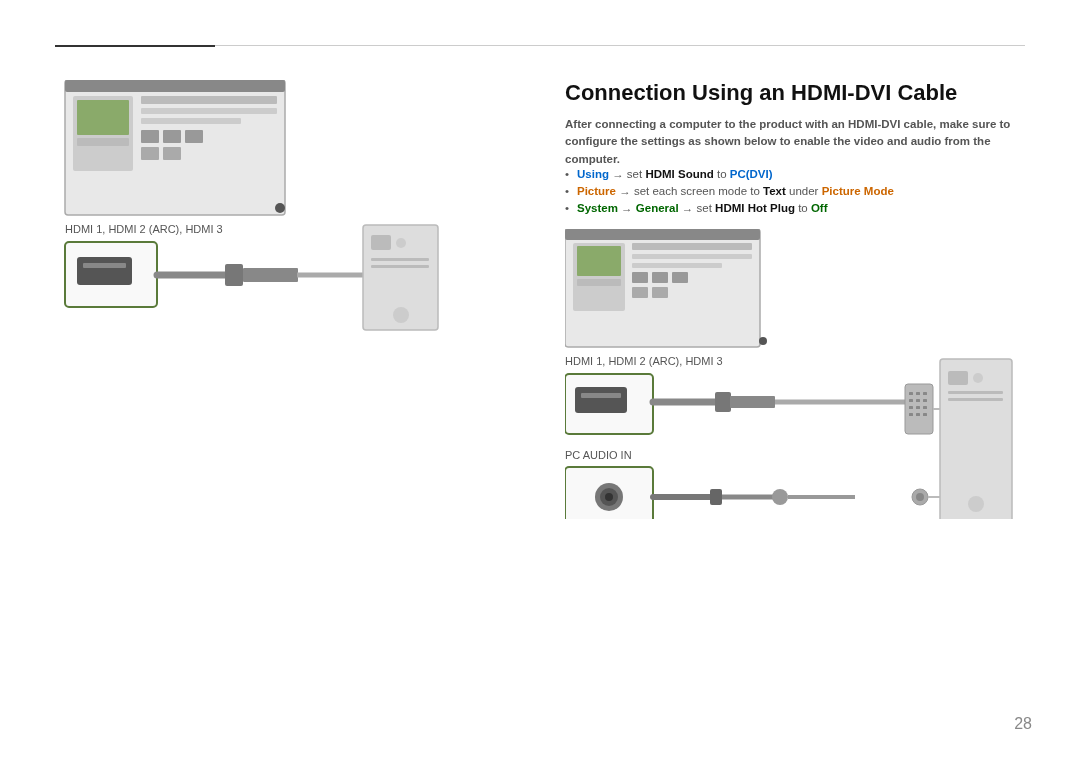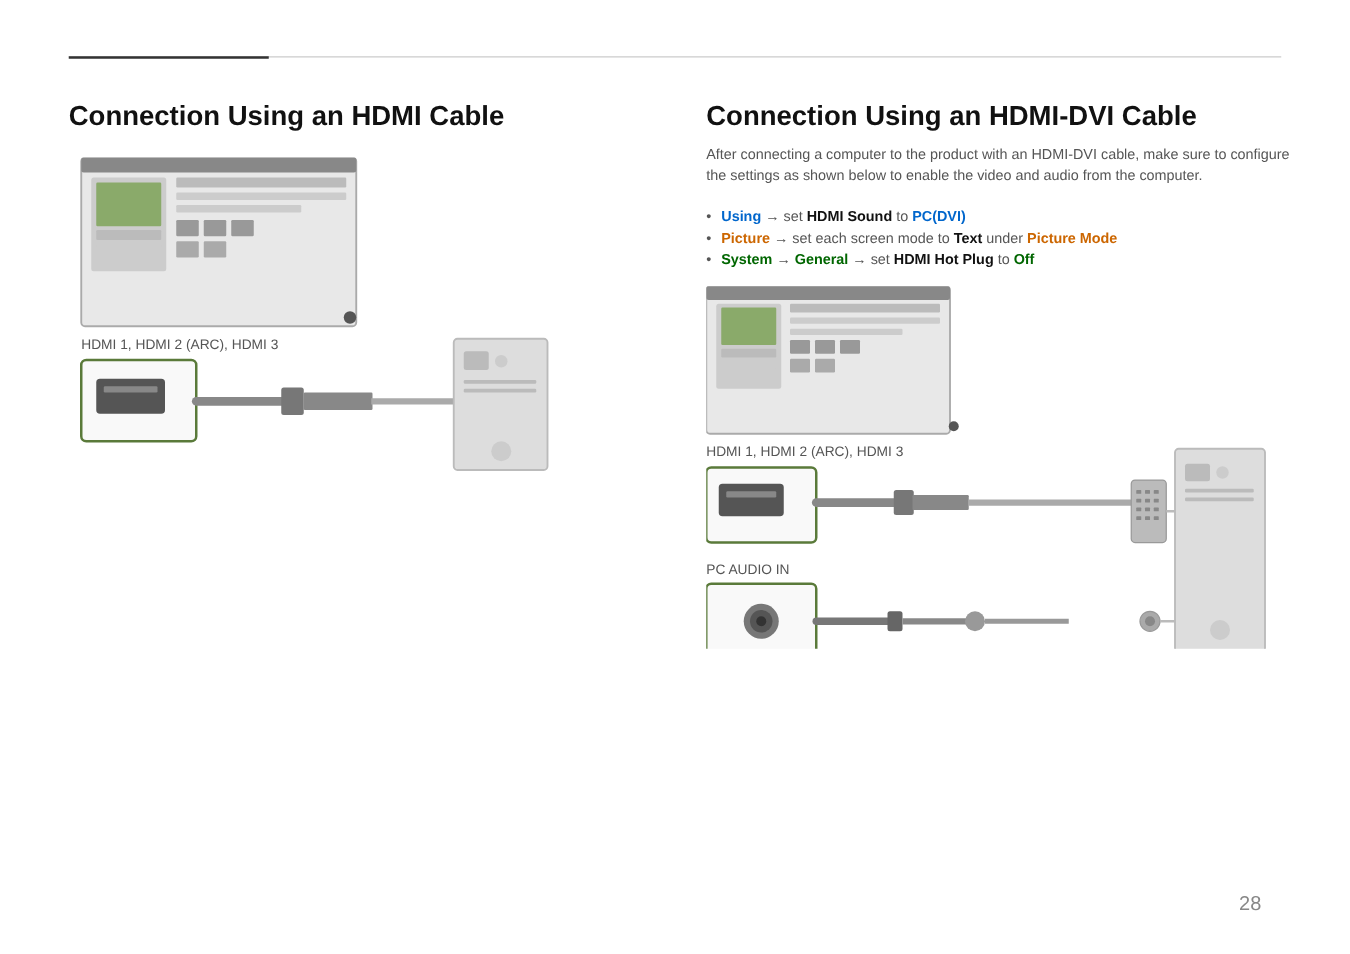"Connection Using an HDMI Cable" h2.section-title { html: <h2>Connection Using an HDMI Cable</h2> -> none }
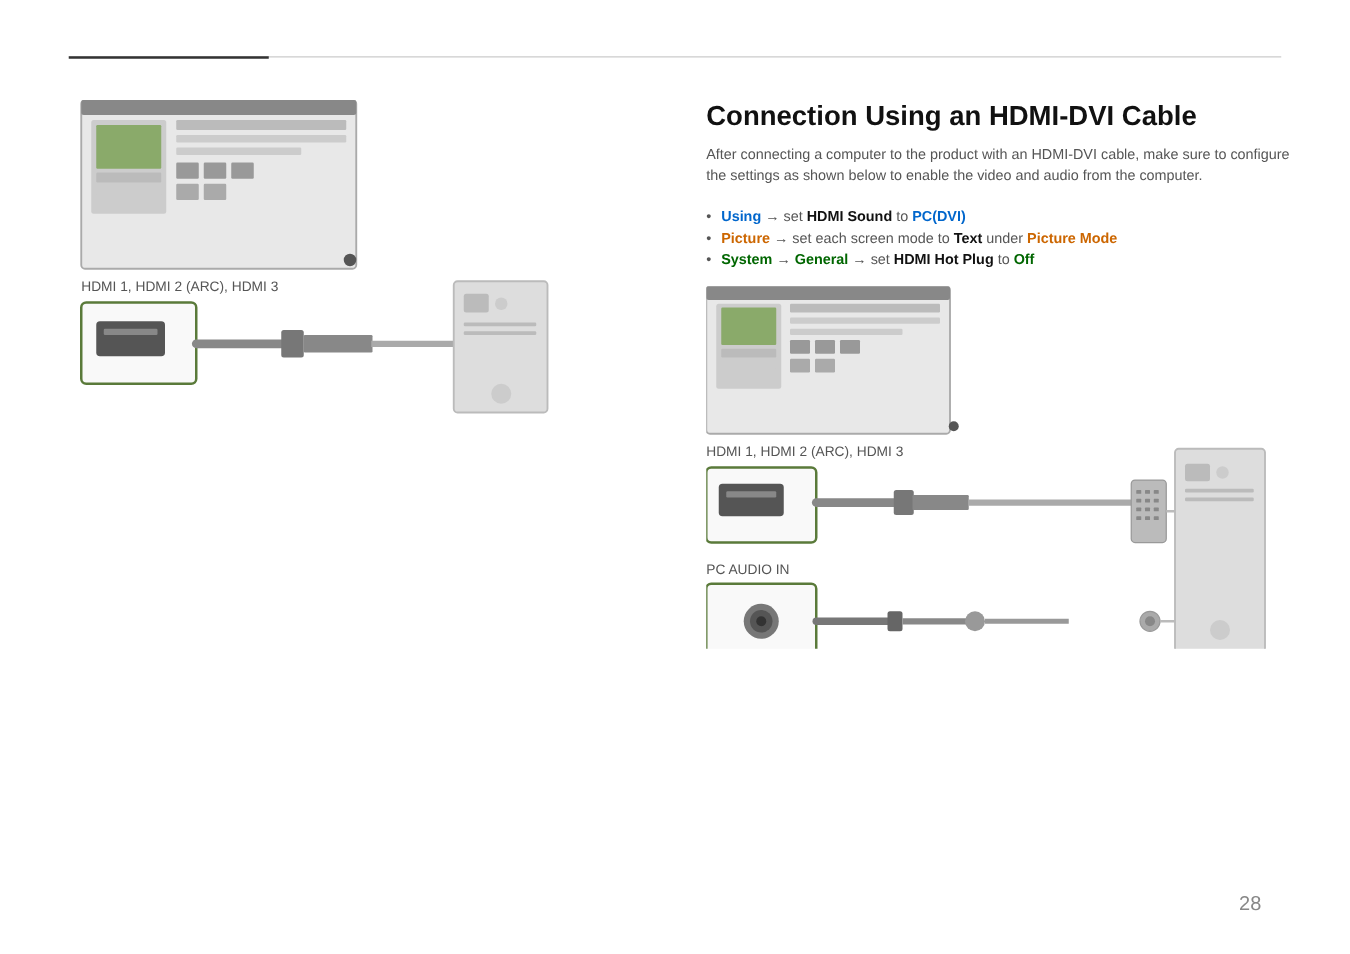"After connecting a computer to" .description-text { font-weight: none -> bold; margin-bottom: 17px -> 0 }
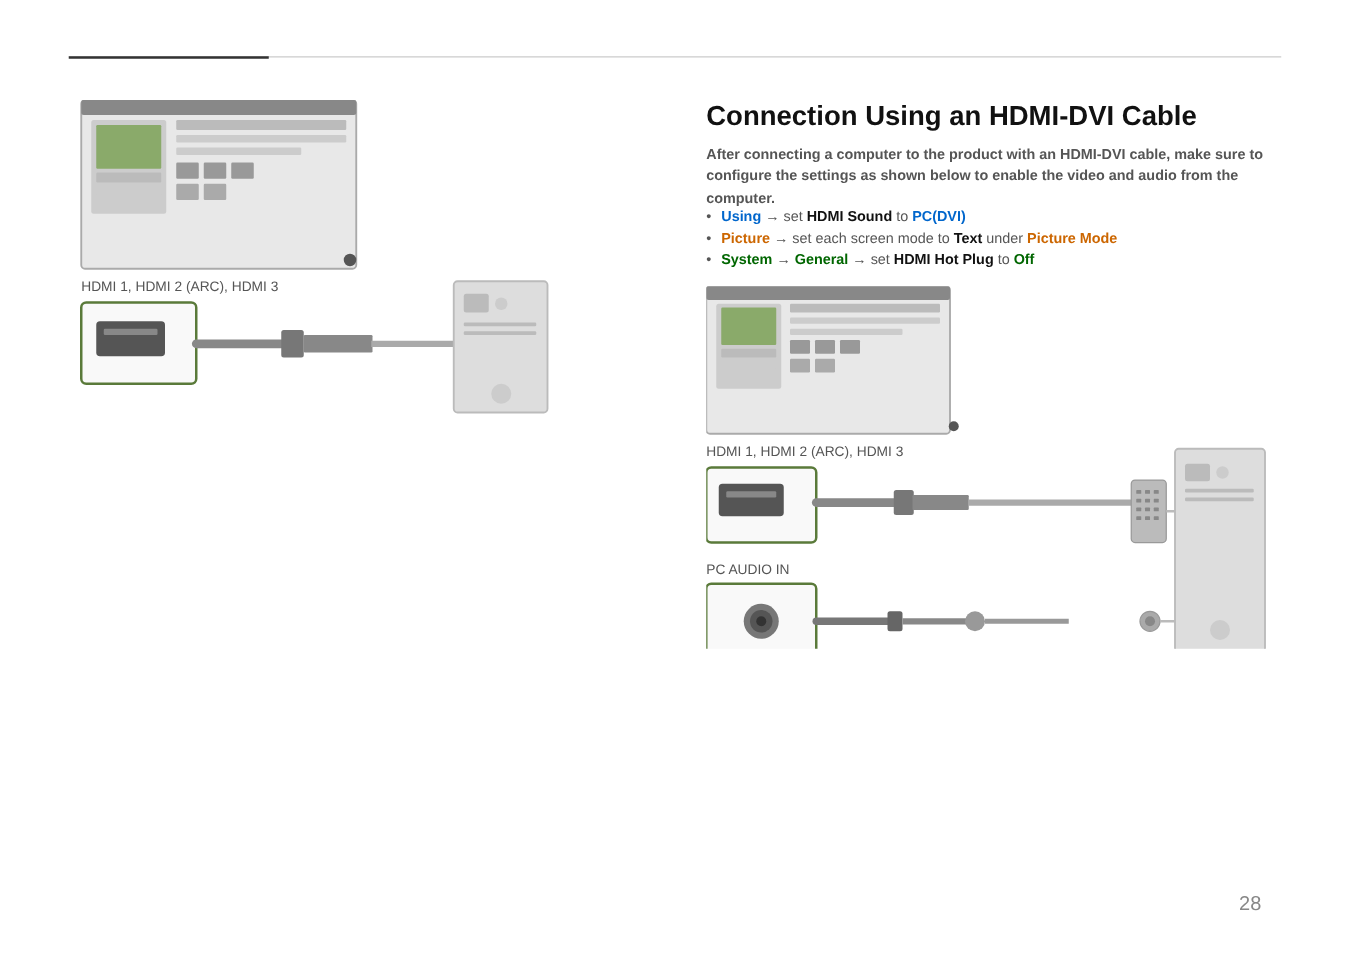"28" .page-number { right: 71px -> 48px }
